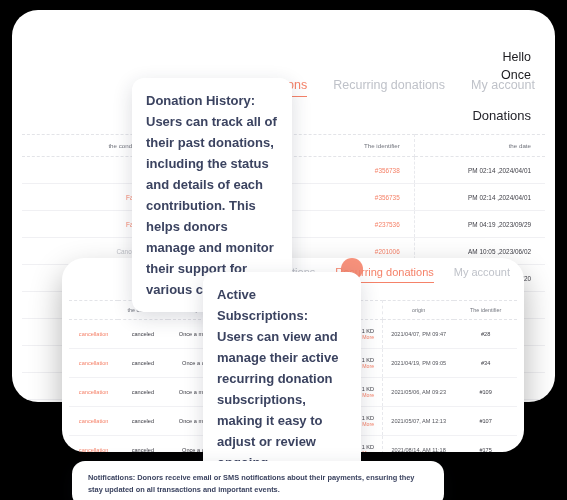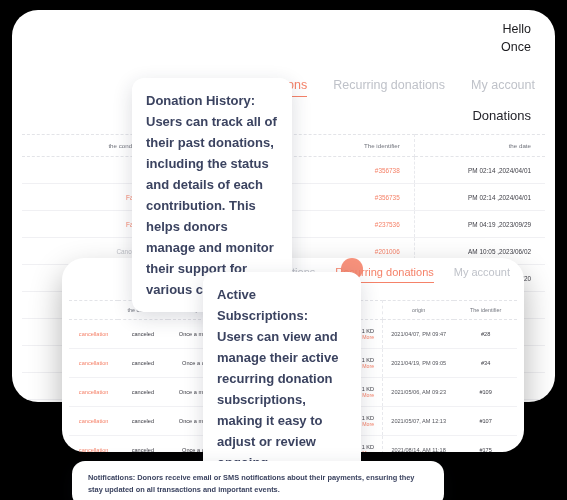"Hello" .greeting { top: 10px -> 38px }
